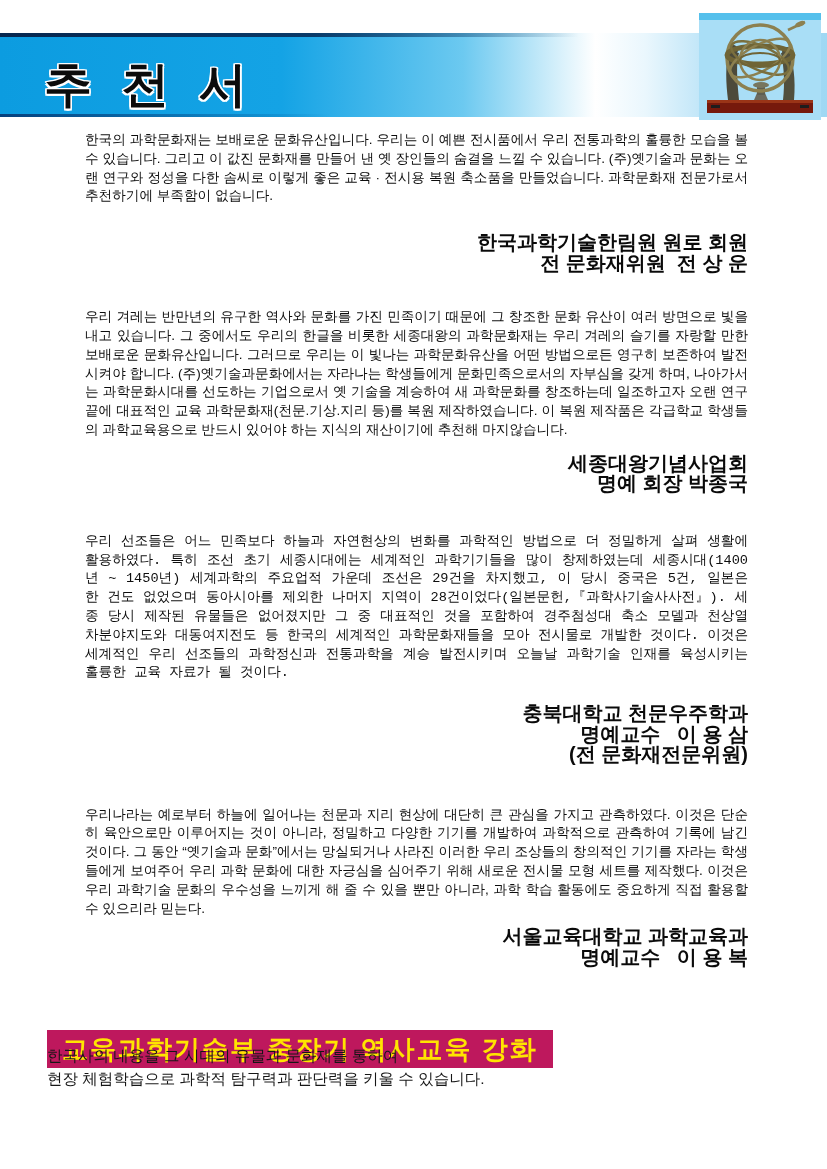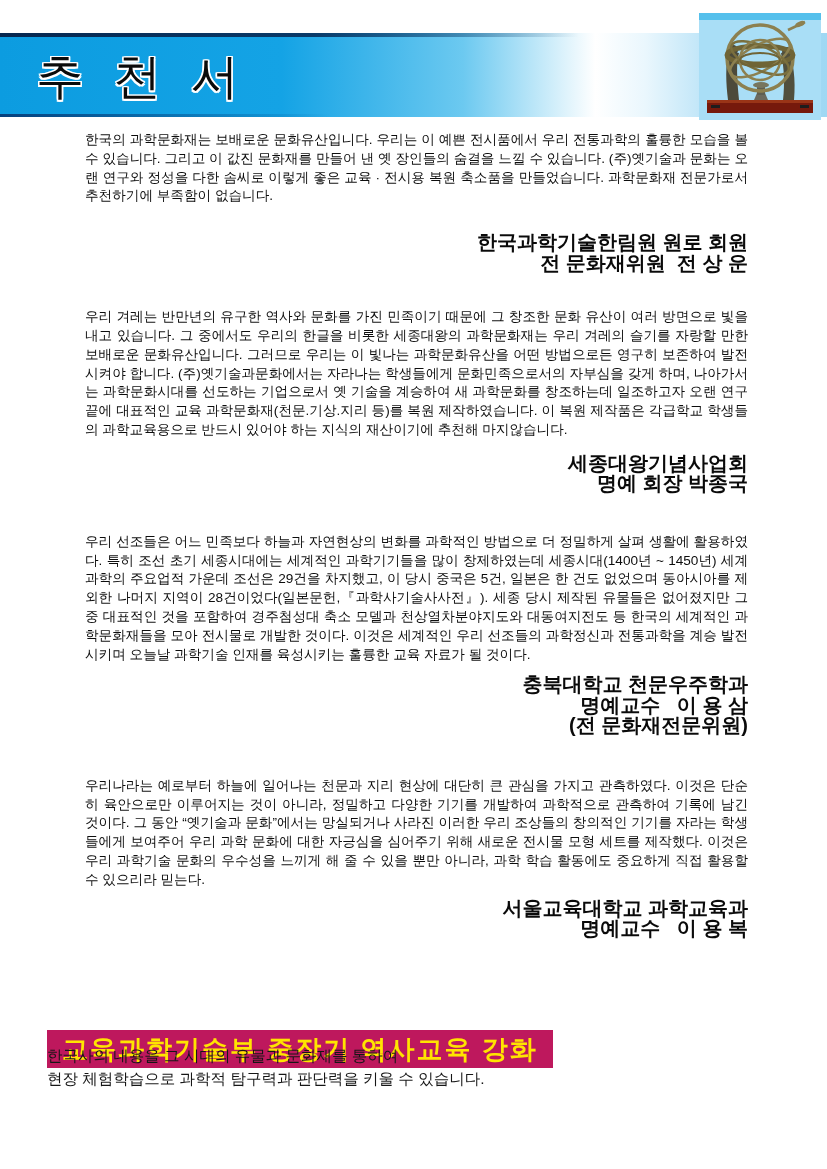"추 천 서" .band h1 { font-weight: normal -> bold; margin: 0 -> 8px }
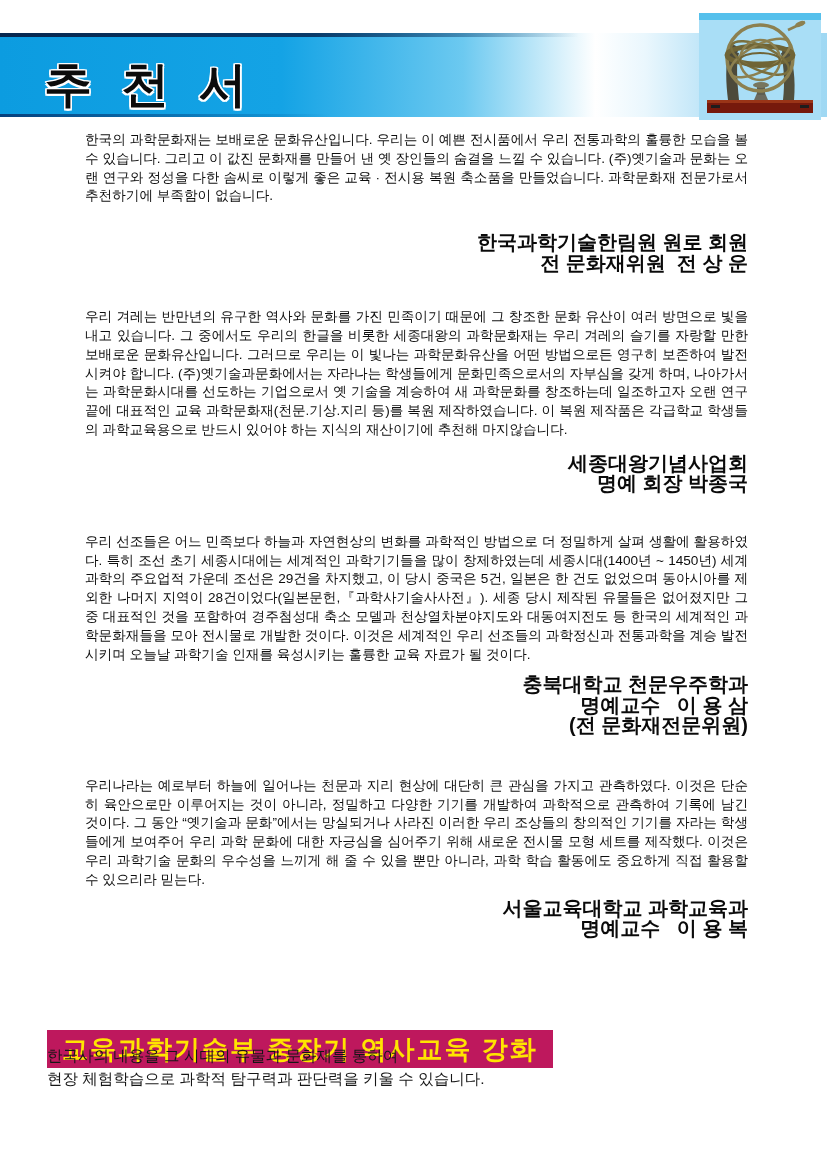"우리 선조들은 어느 민족보다 하늘과" .s3 .para { font-family: none -> Liberation Mono, monospace; margin-bottom: 10px -> 20px }
